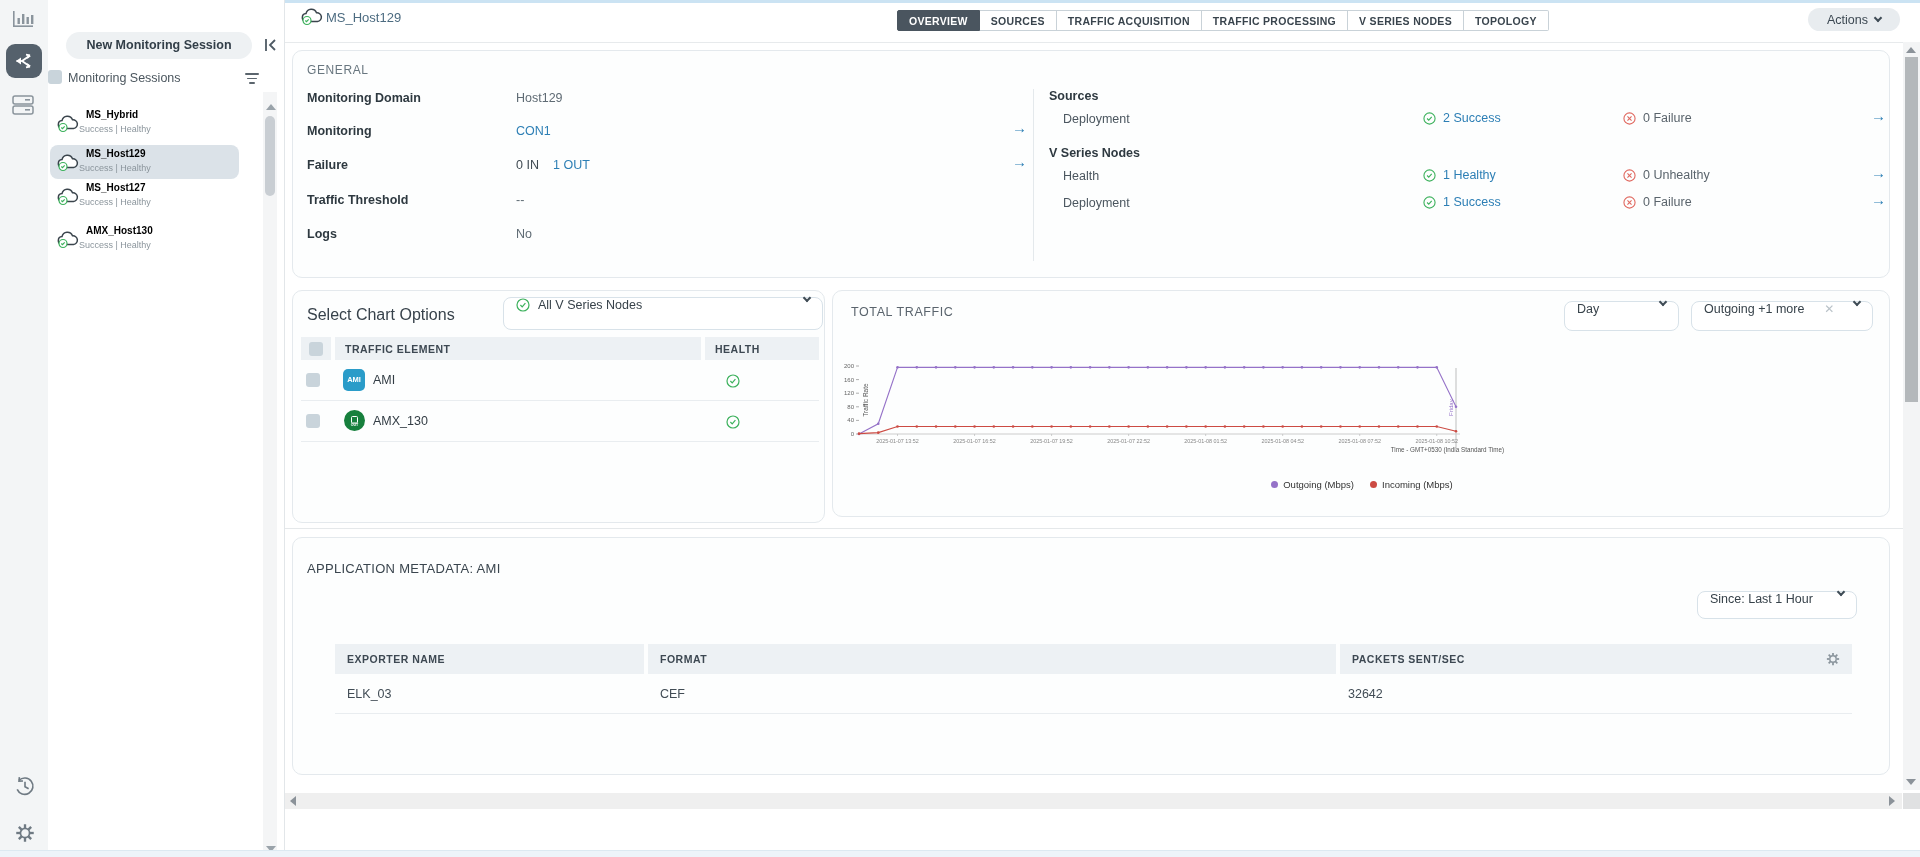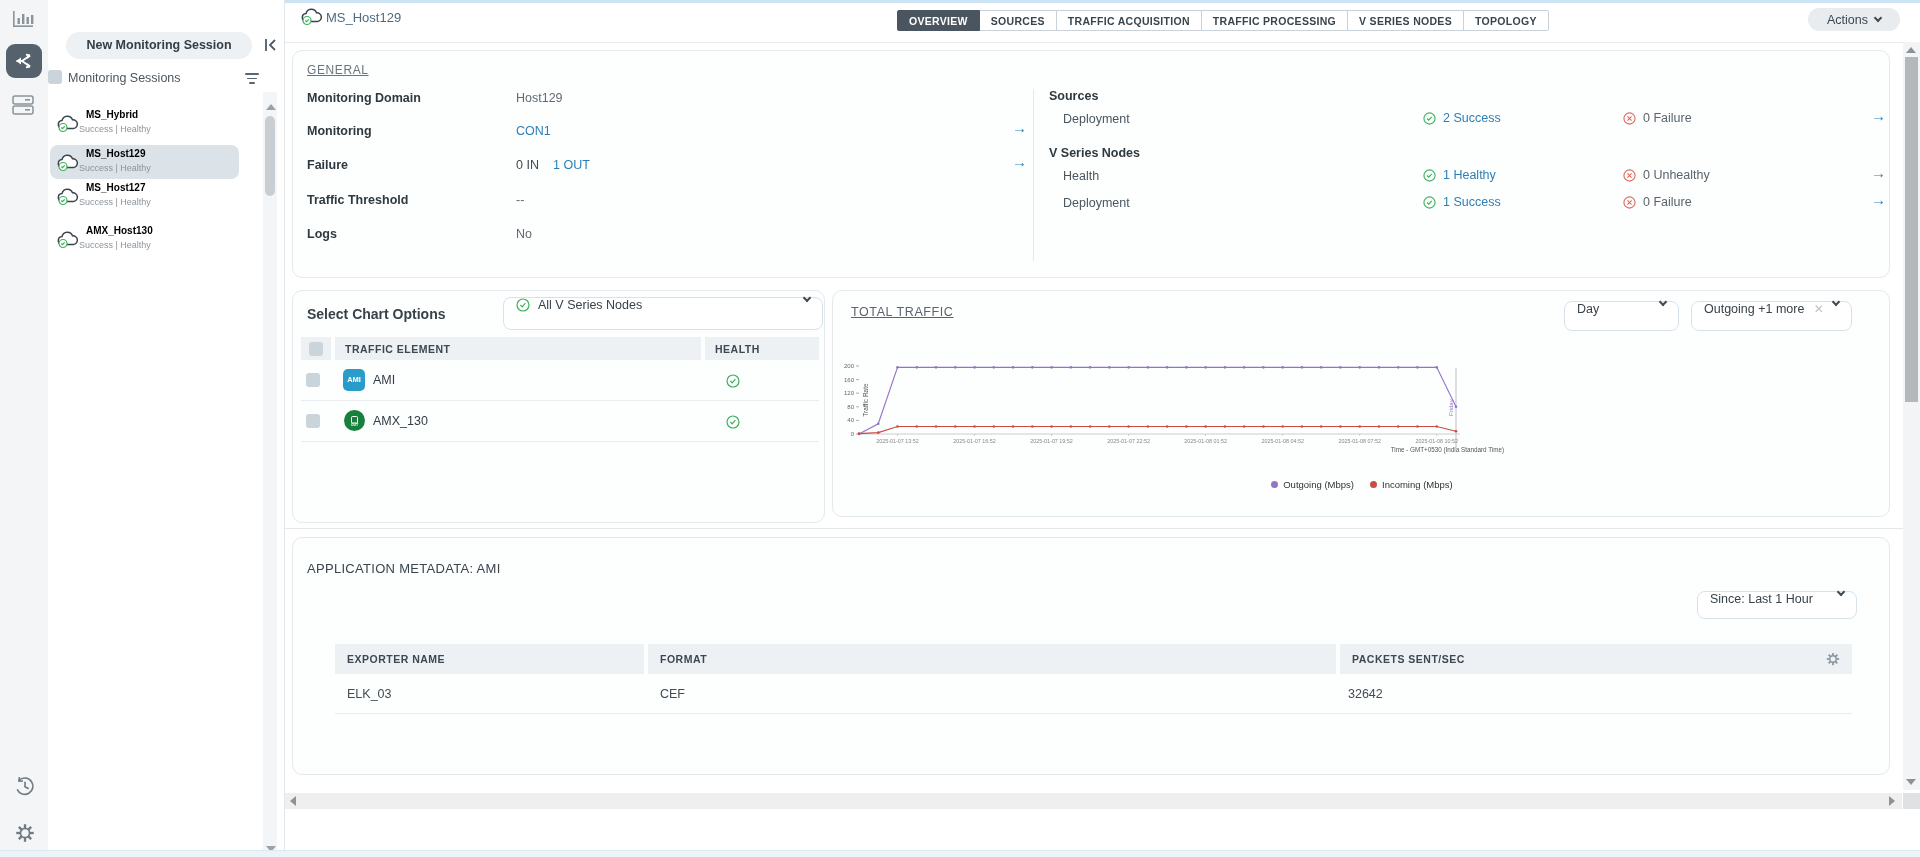"GENERAL" .cap { text-decoration: underline -> none }
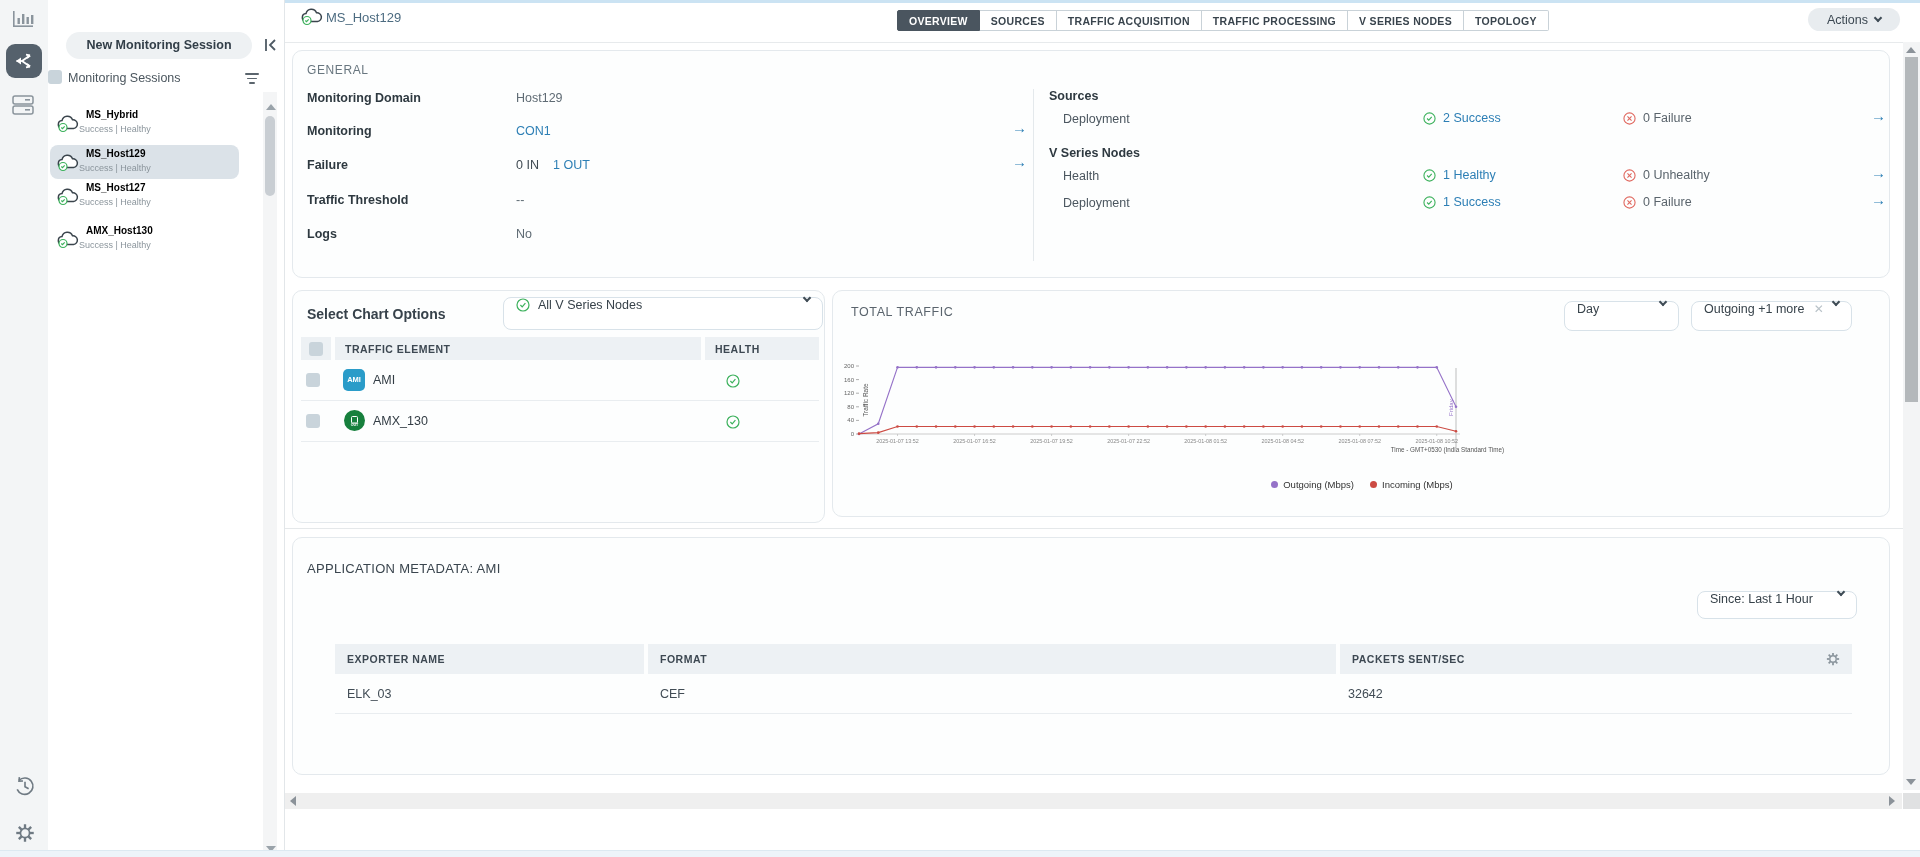"Select Chart Options" #sco-label { font-size: 14px -> 16px; font-weight: bold -> none }
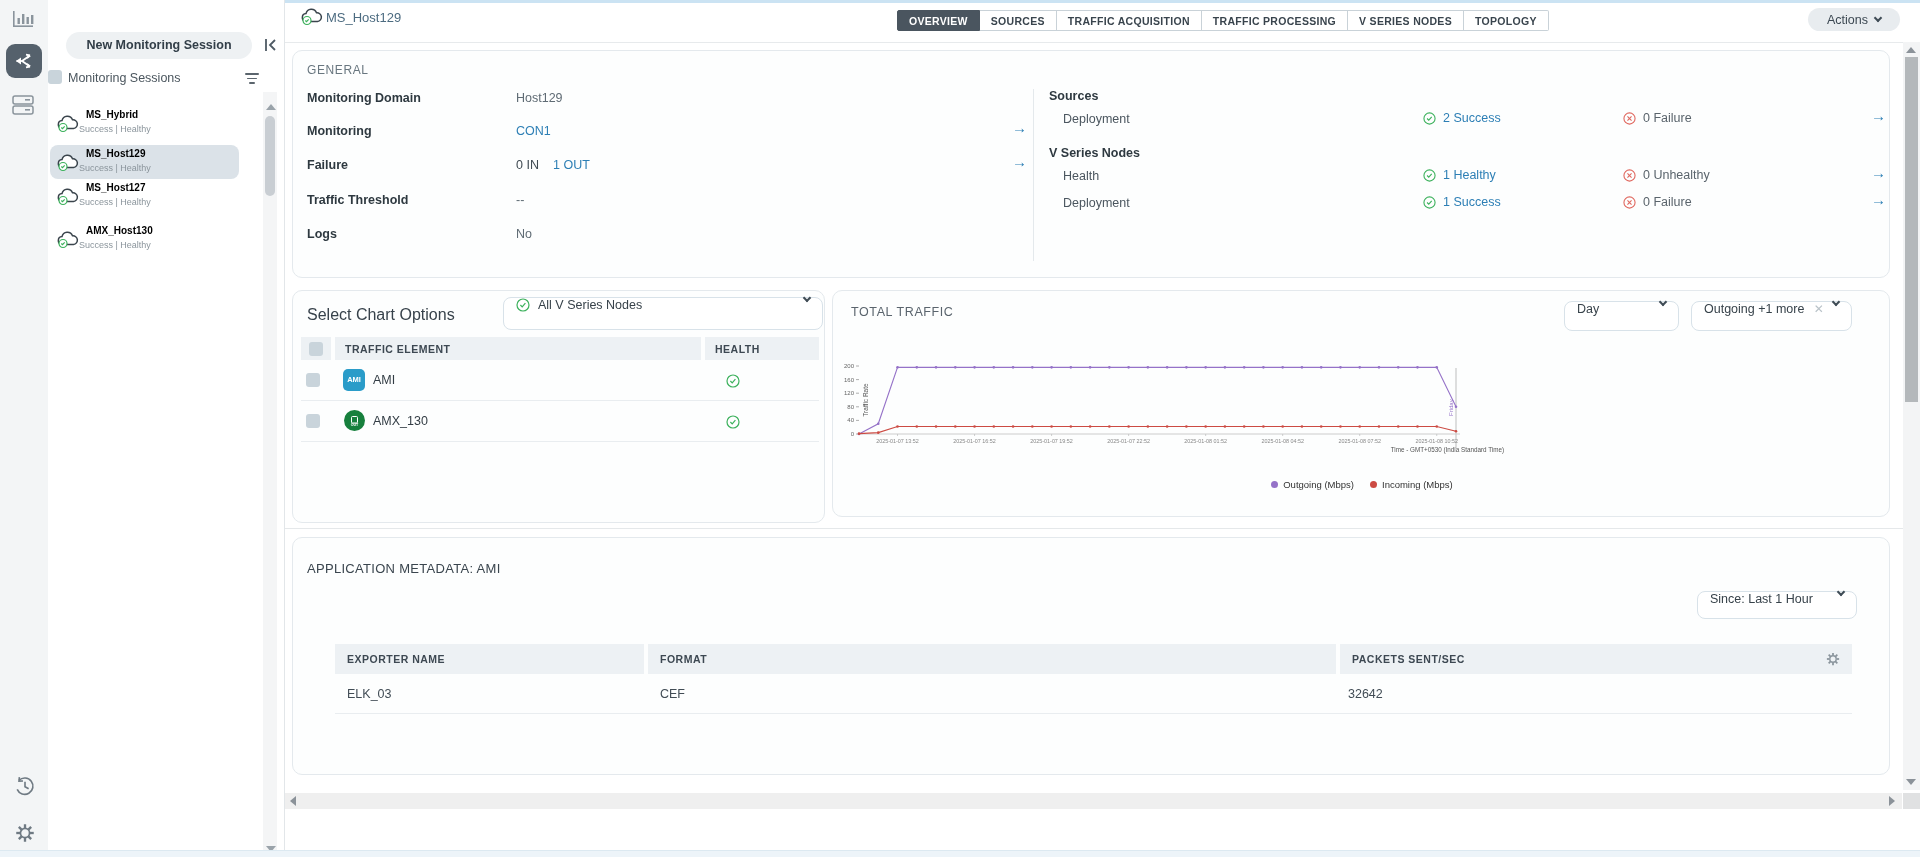"Outgoing +1 more" #ser-select { width: 161px -> 182px }
